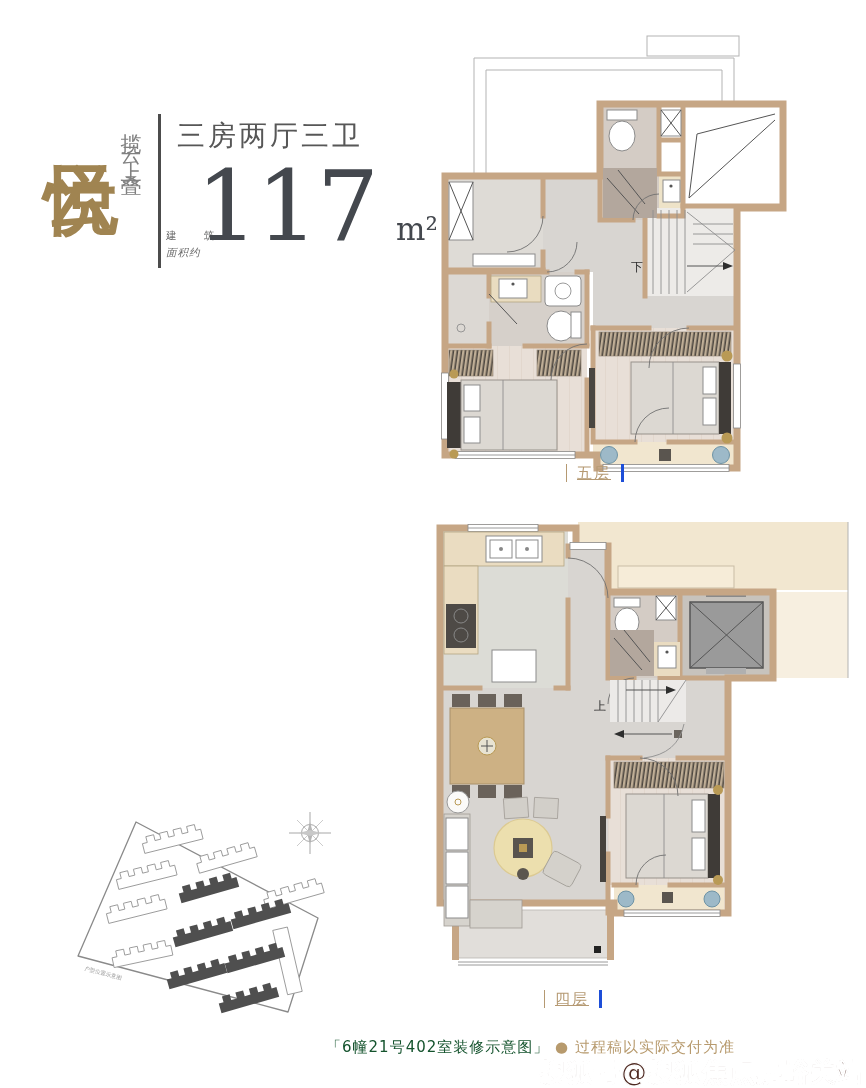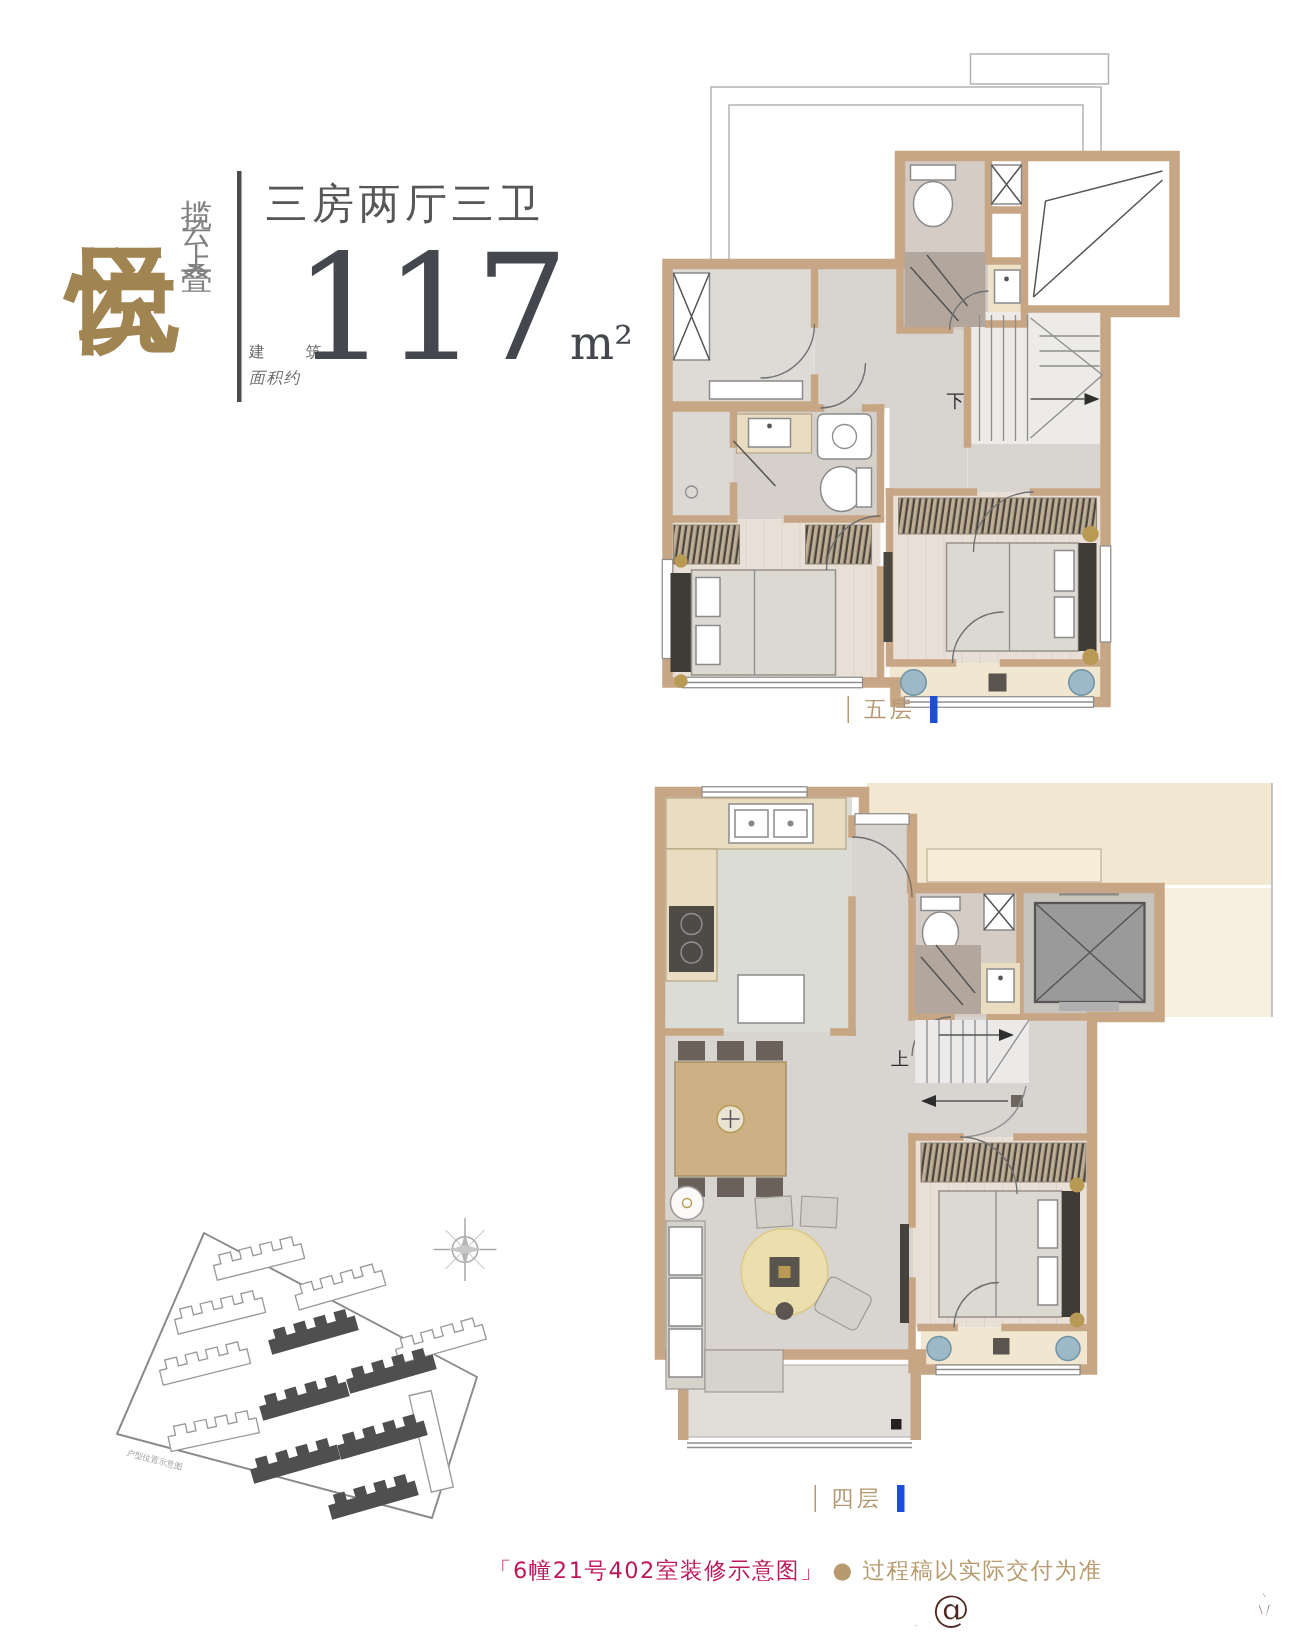"m²" .areanum .unit { margin-left: 3px -> 19px }
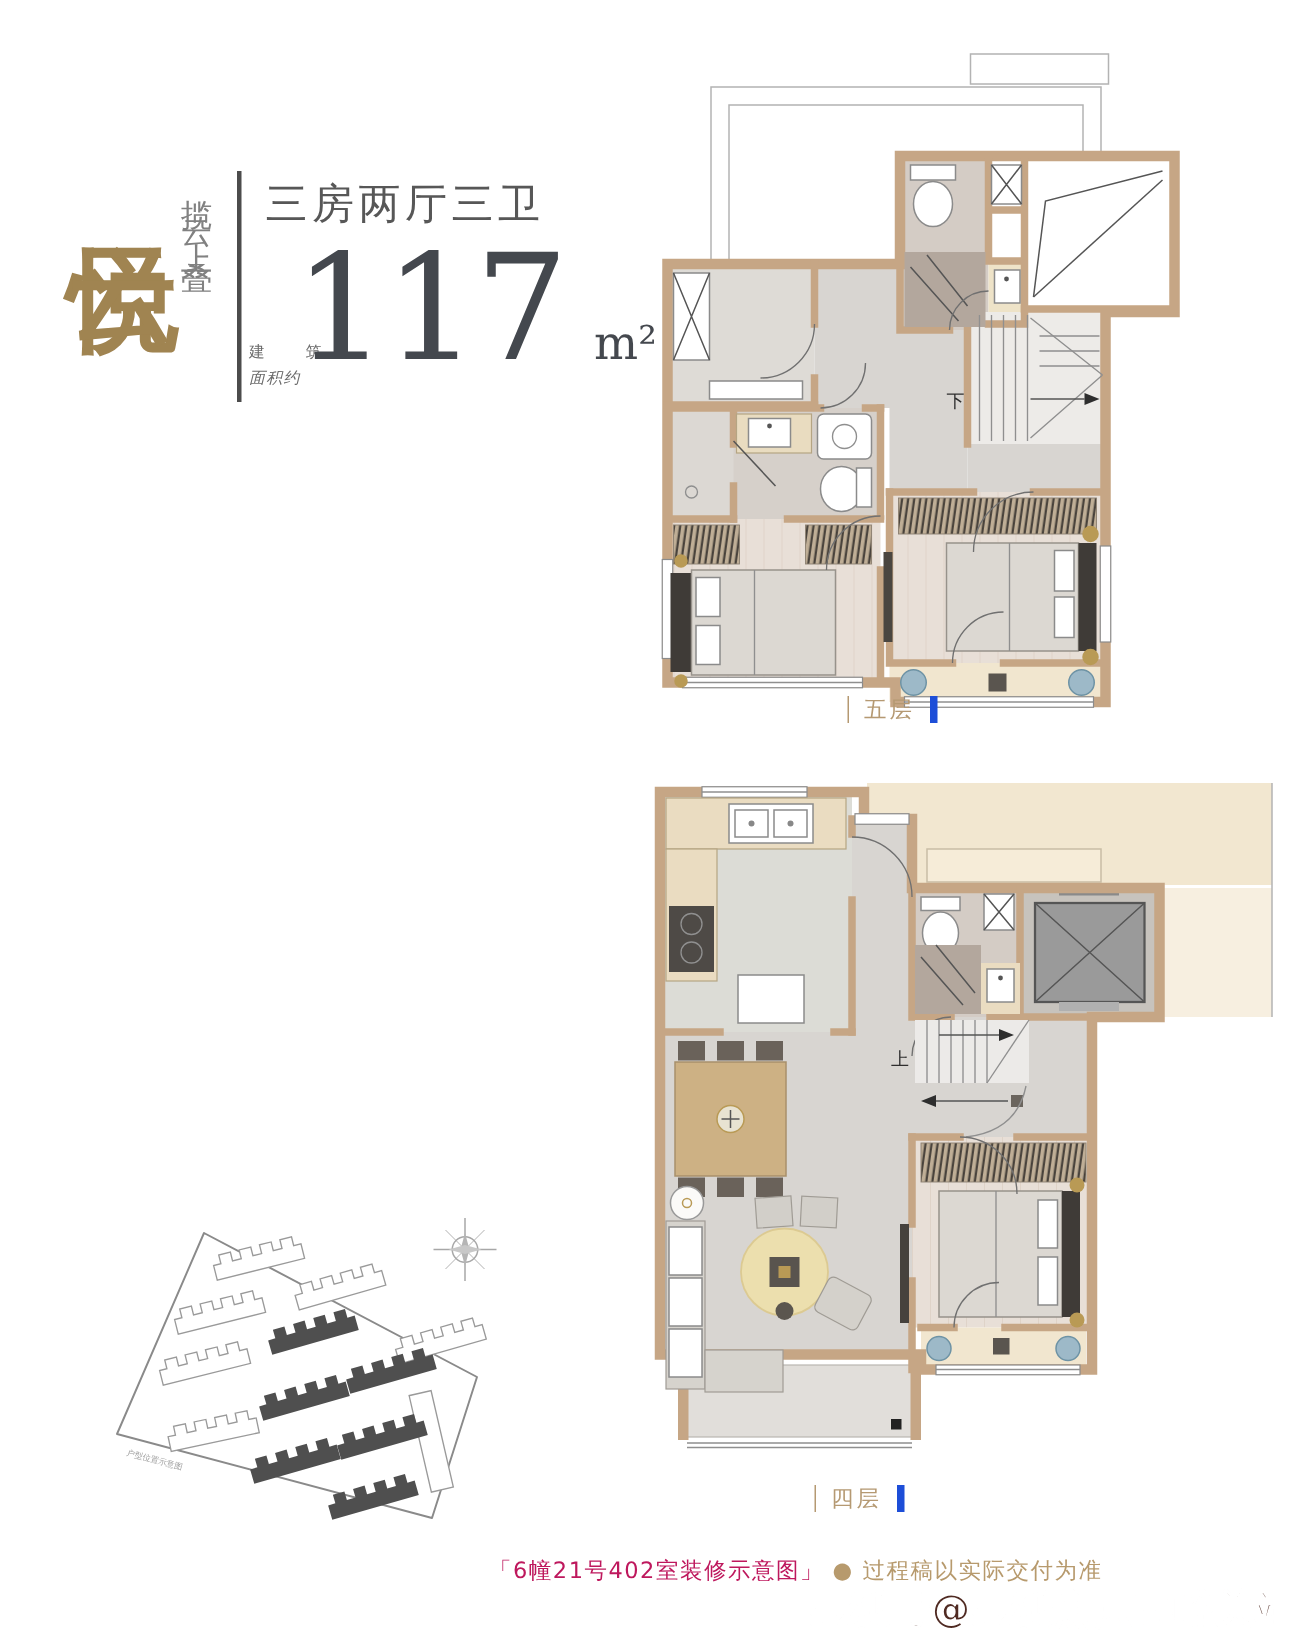"五层" .floor-label span { border-right: 5px solid #1d4ed8 -> 3px solid #1d4ed8; text-decoration: none -> underline }
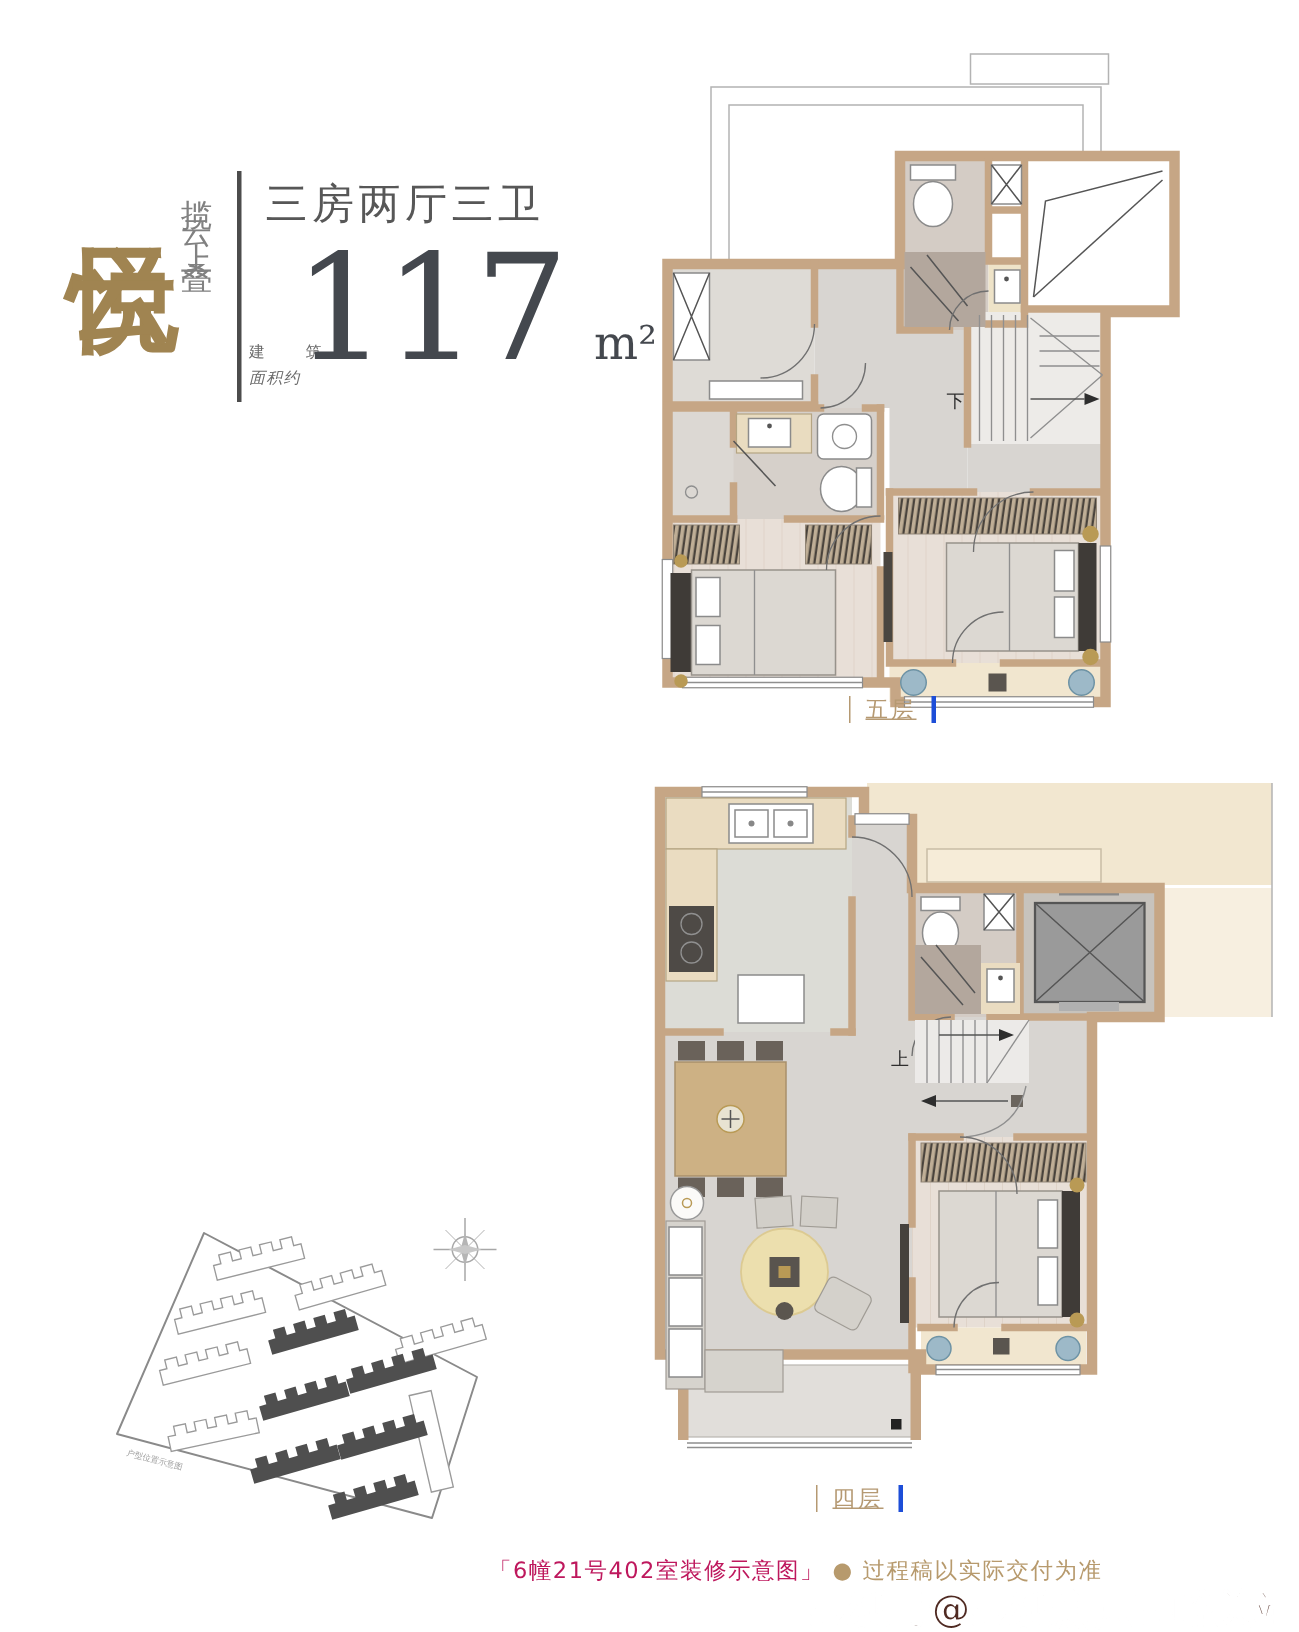"「6幢21号402室装修示意图」" .caption .c-main { color: #be185d -> #14532d }
